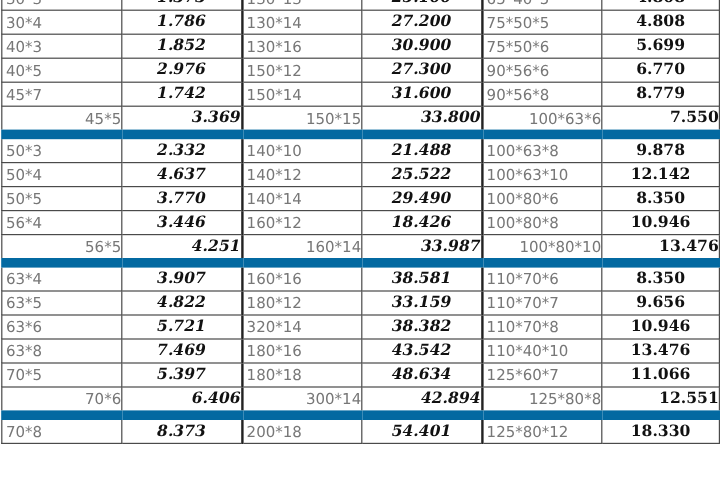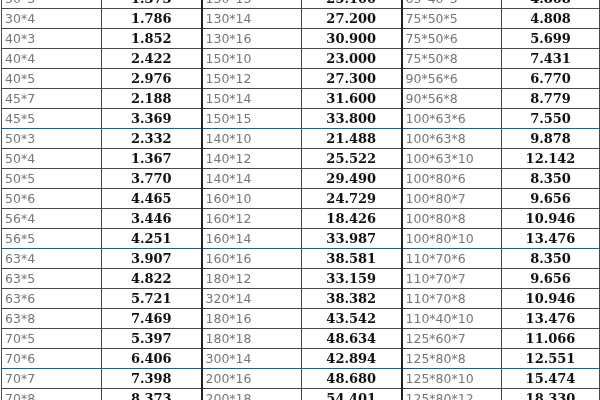"1.786" td.c2, td.c4 { font-style: none -> italic }
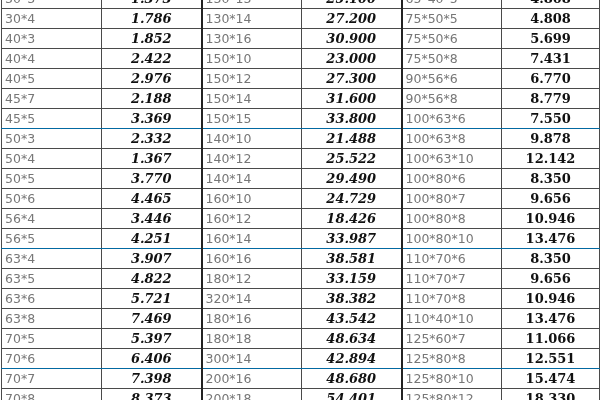"40*4" tr { html: <tr> <td>40*4</td> <td>2.422</td> <td>150*10</td> <td>23.000</td> <td>75*50*8</td> <td>7.431</td> </tr> -> none }
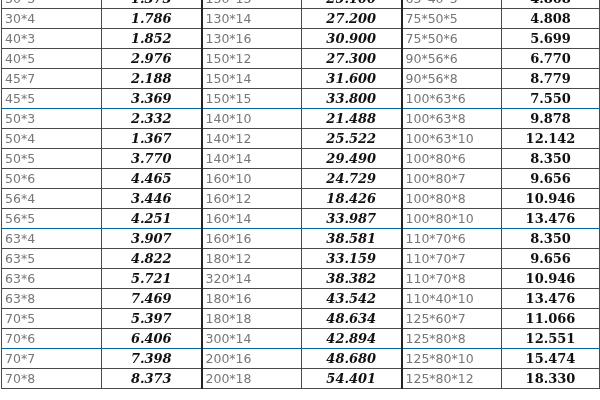"2.188" td.wt { text: 2.188 -> 1.742 }
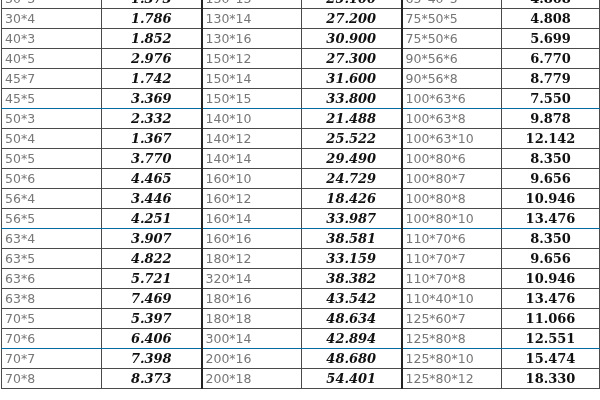"45*5" tr.thick td { border-bottom: 1px solid #0369a1 -> 8px solid #0369a1; text-align: none -> right }
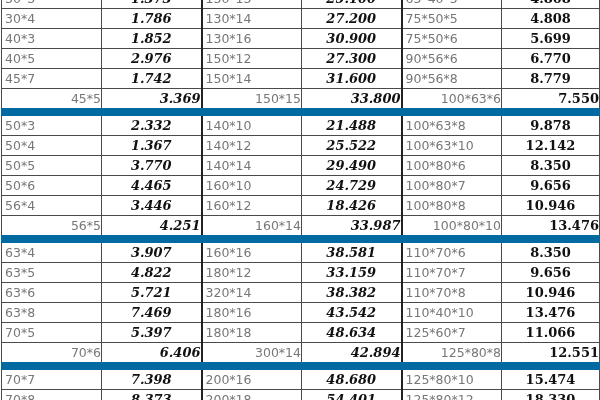"1.367" td.wt { text: 1.367 -> 4.637 }
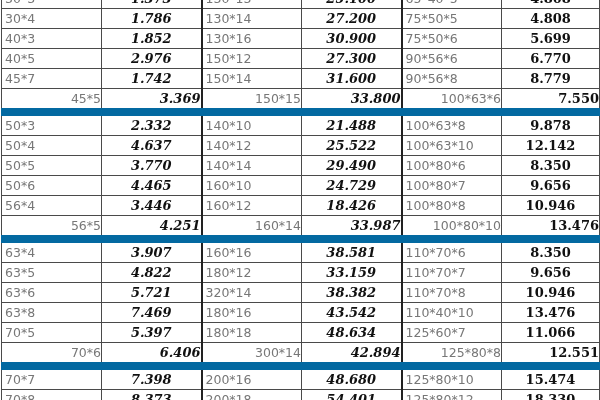"50*6" tr { html: <tr> <td>50*6</td> <td>4.465</td> <td>160*10</td> <td>24.729</td> <td>100*80*7</td> <td>9.656</td> </tr> -> none }
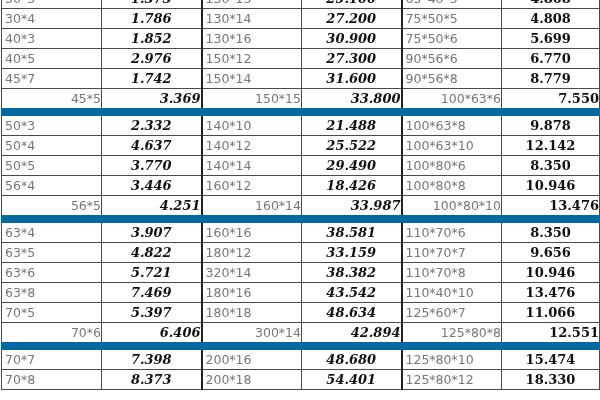"70*7" tr { html: <tr> <td>70*7</td> <td>7.398</td> <td>200*16</td> <td>48.680</td> <td>125*80*10</td> <td>15.474</td> </tr> -> none }
